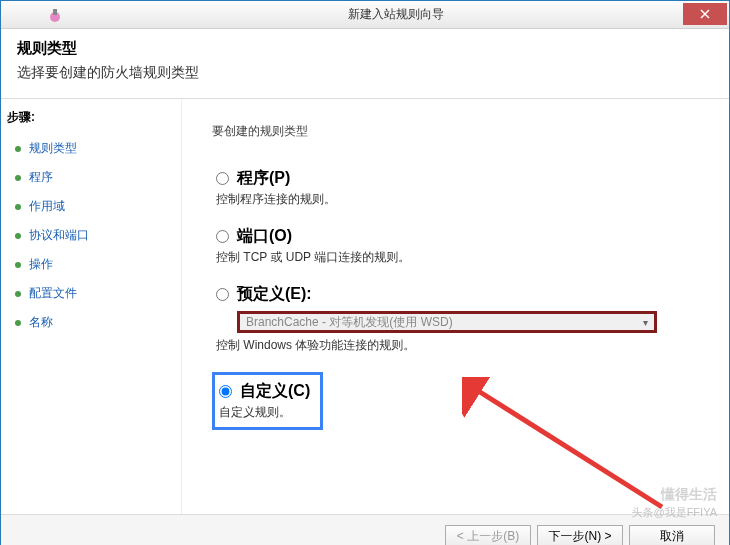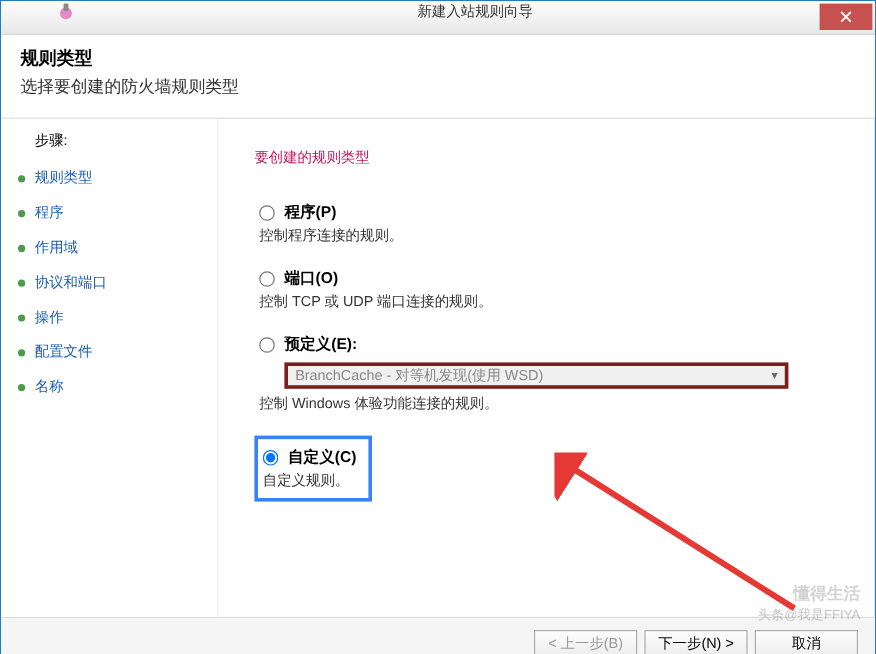"新建入站规则向导" .titlebar { align-items: none -> center }
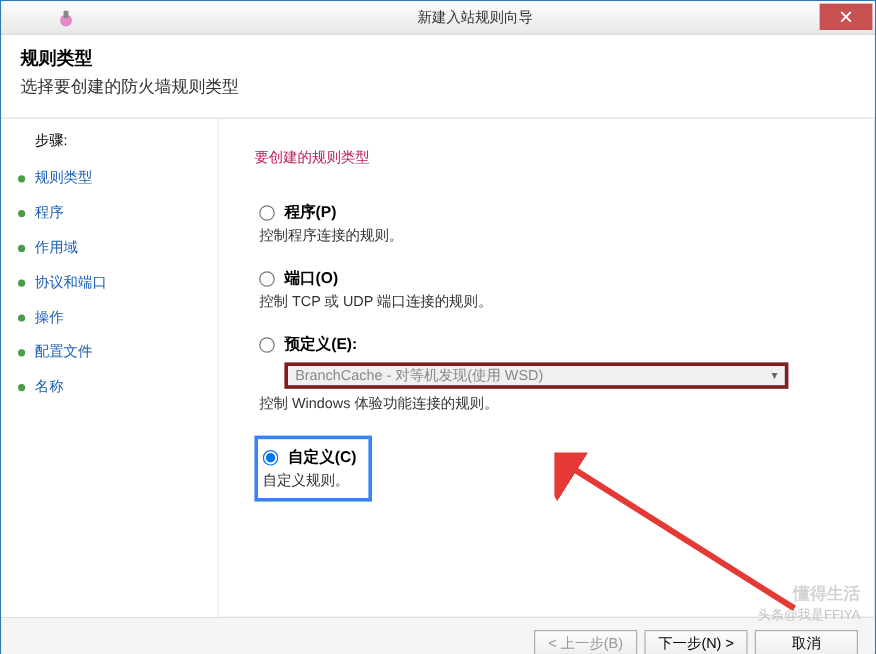"步骤:" .steps-label { font-weight: normal -> bold; padding: 4px 14px 8px 28px -> 4px 14px 8px 6px }
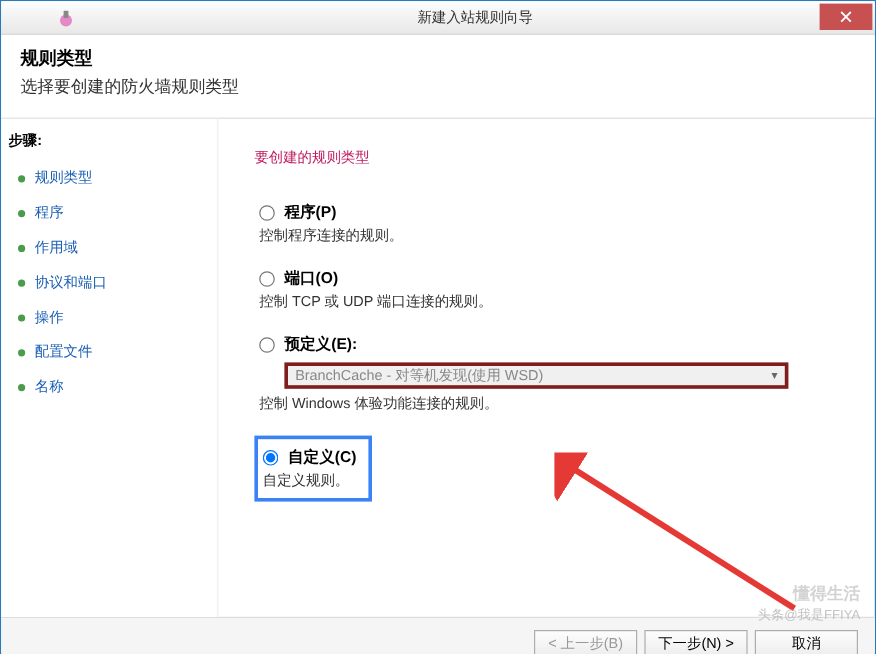"要创建的规则类型" .content-title { color: #be185d -> #404040 }
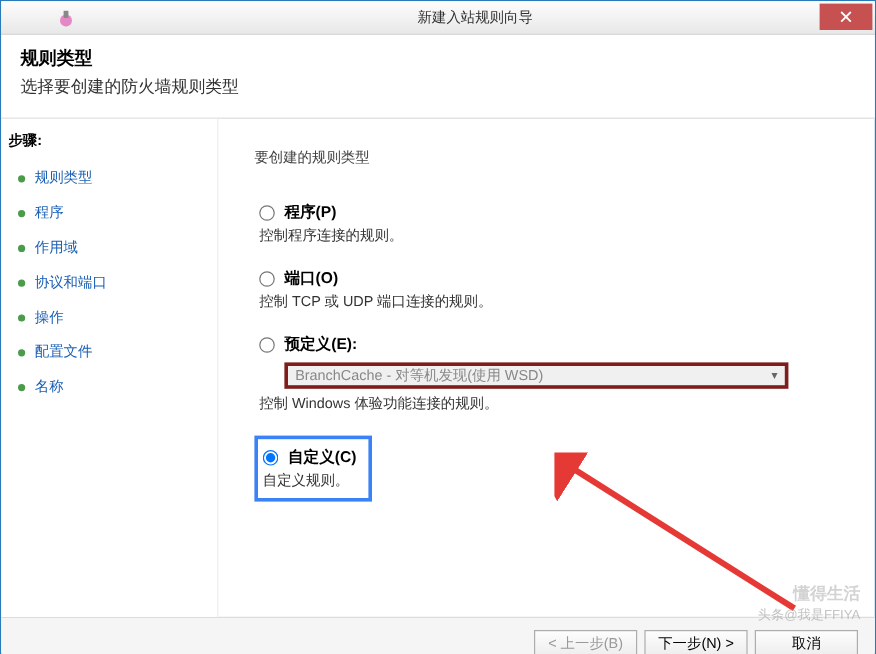"程序(P)" .radio-label { font-size: 13px -> 16px }
